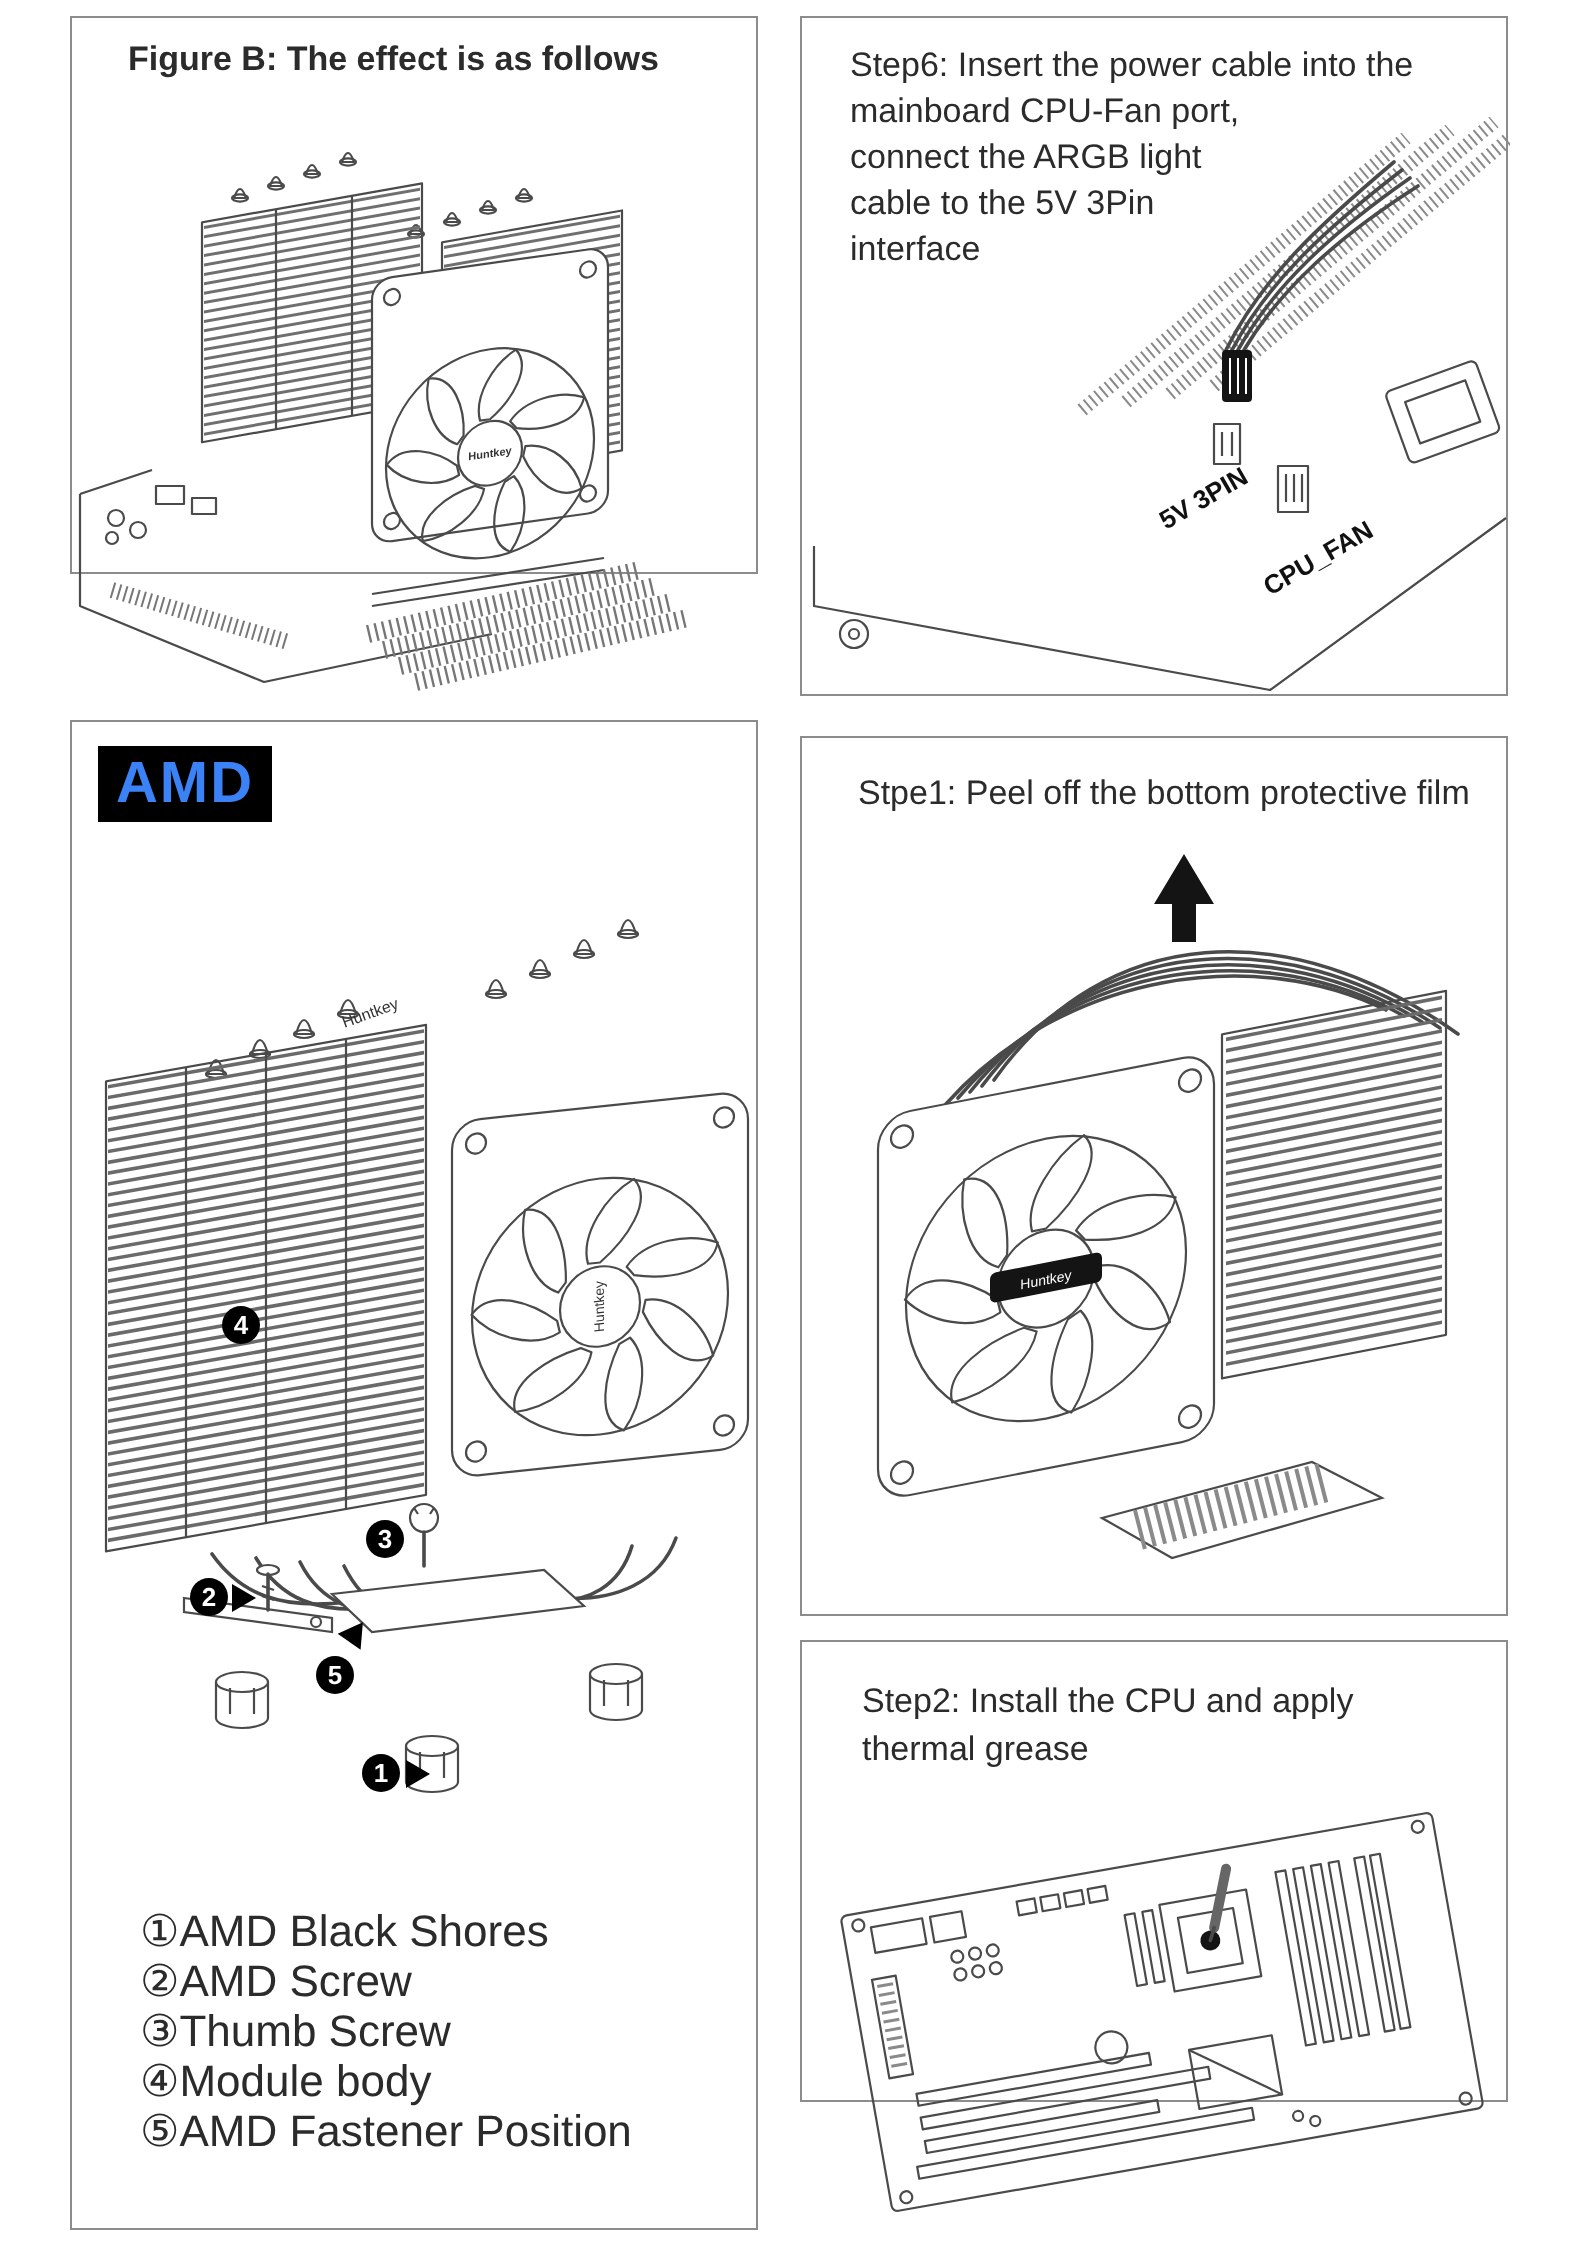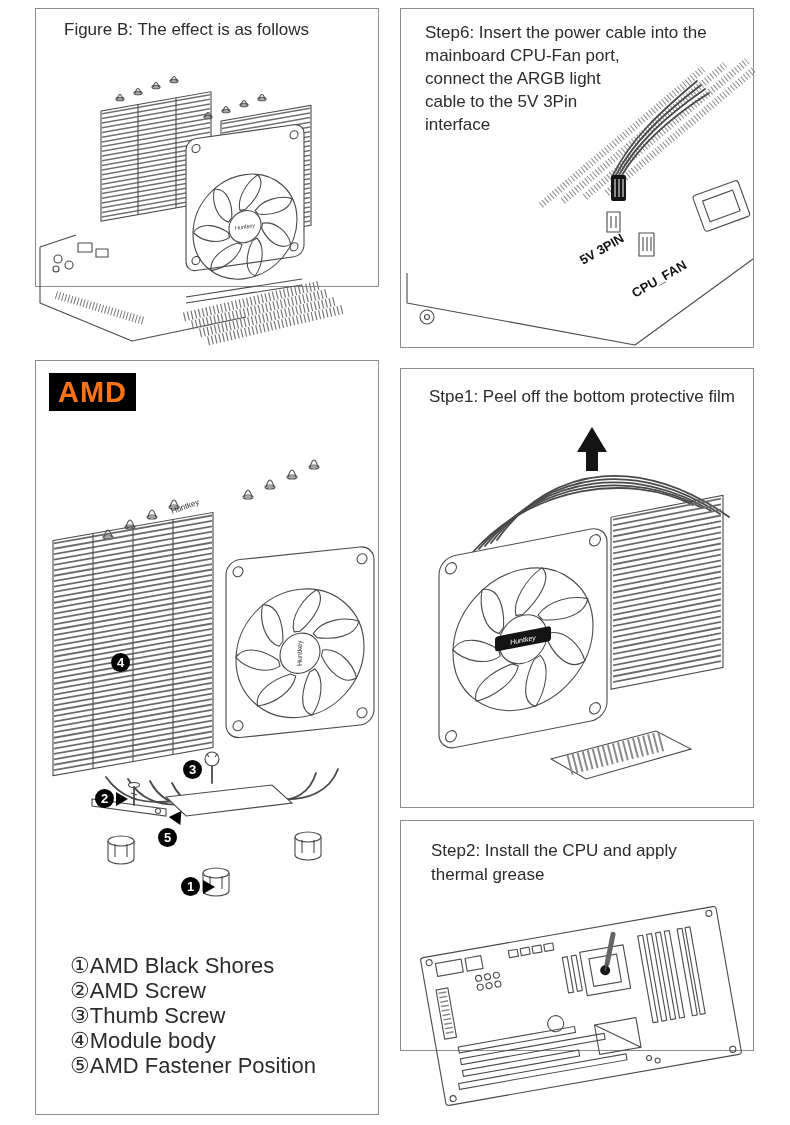"Figure B: The effect is" #panel-figure-b { font-weight: none -> bold }
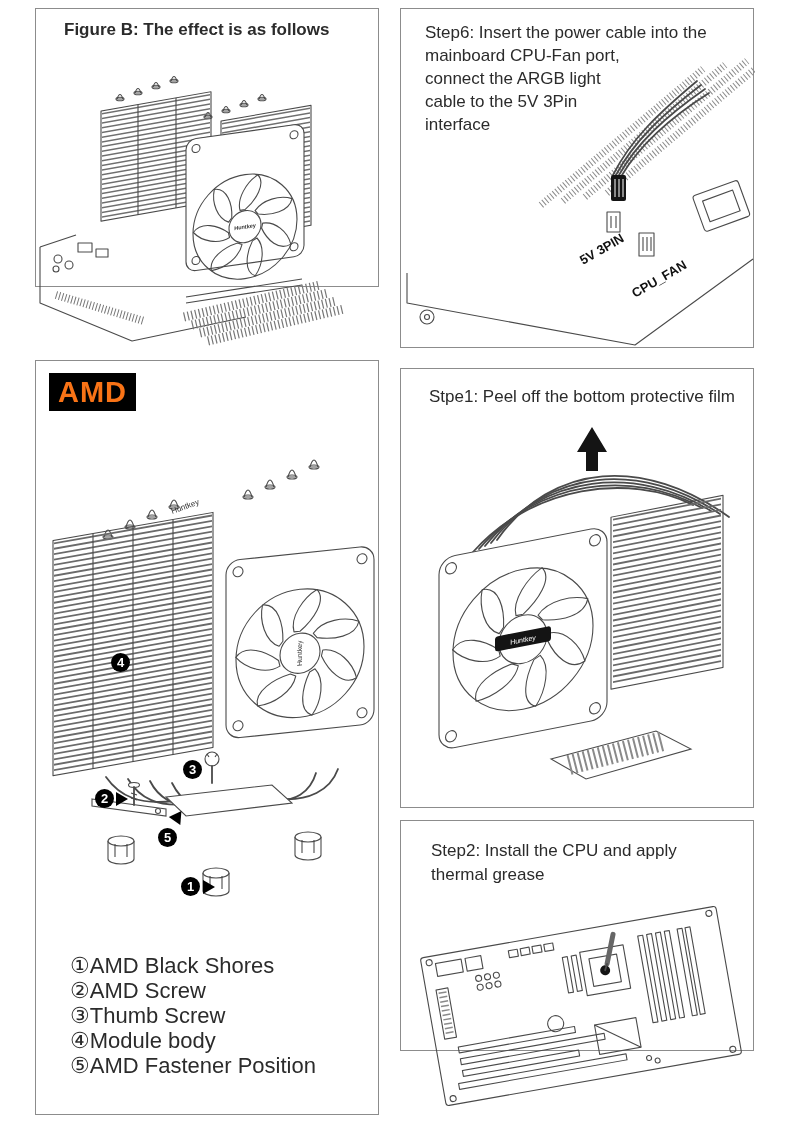"AMD" .badge { color: #f97316 -> #3b82f6 }
